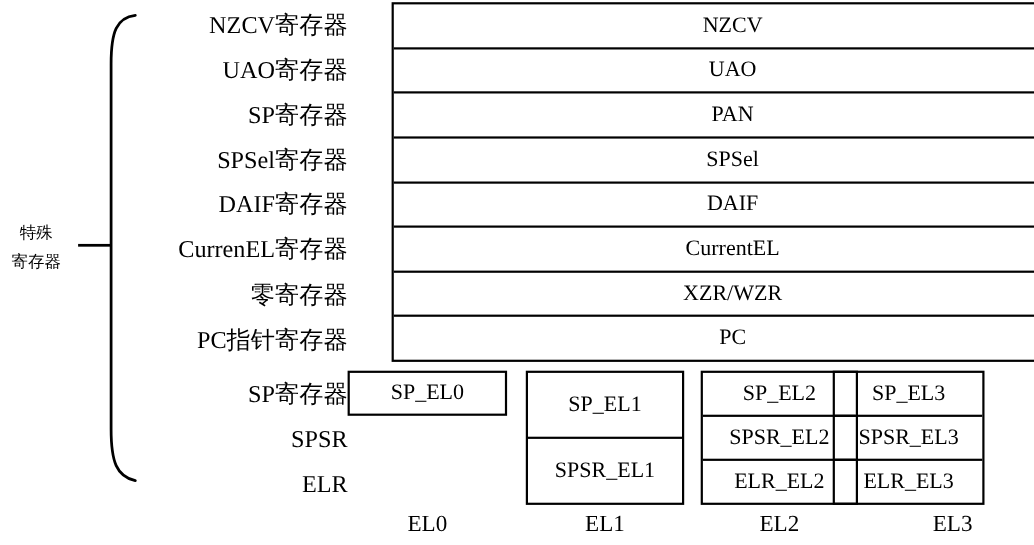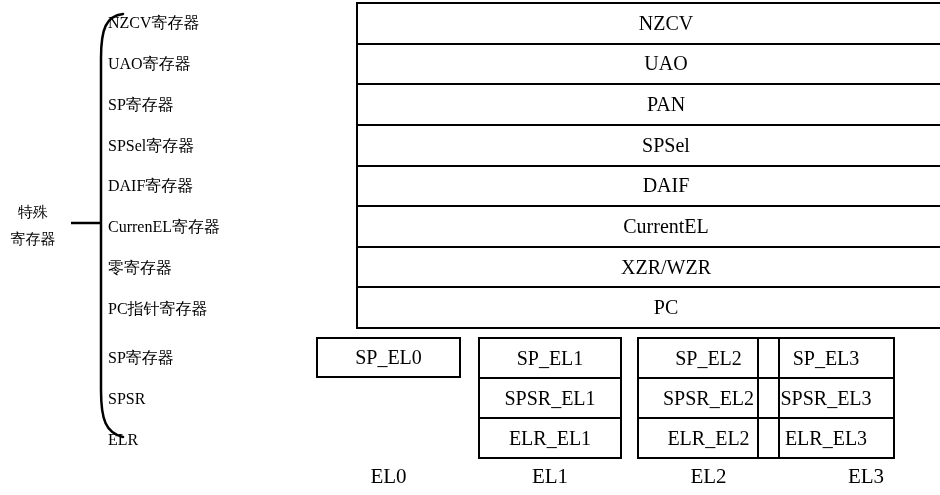"NZCV寄存器" .left-label { font-size: 16px -> 22px; text-align: left -> right }
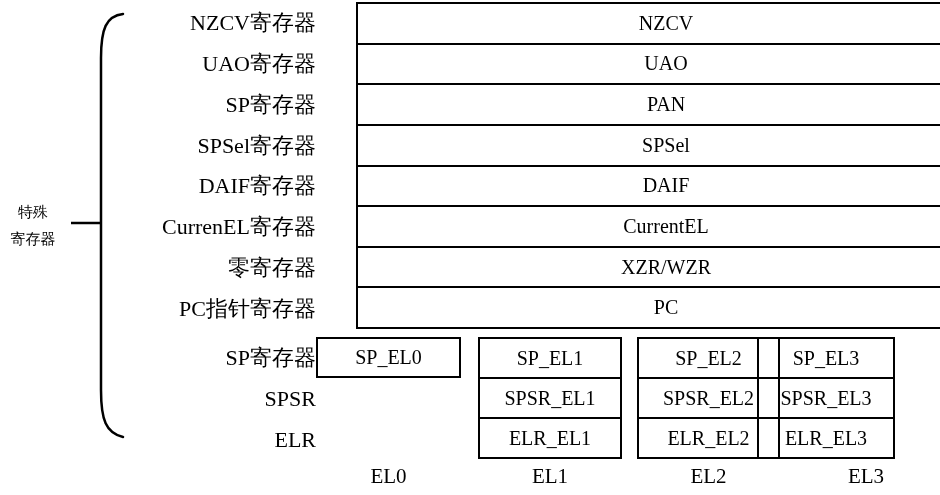"ELR_EL1" div.cell { html: <div>ELR_EL1</div> -> none }
